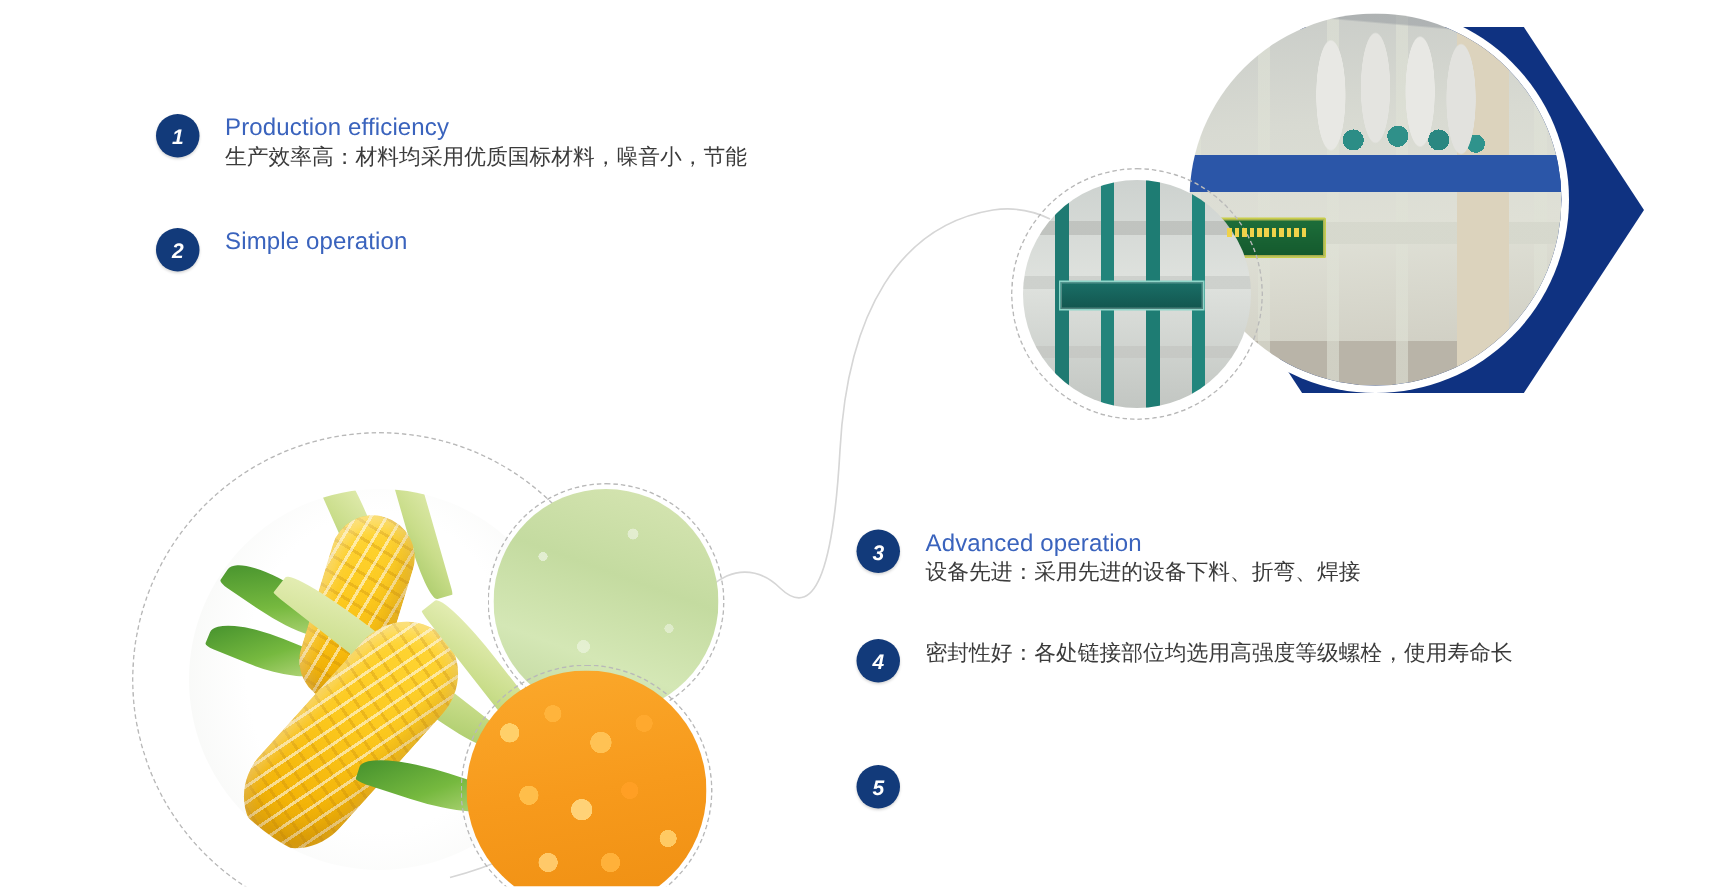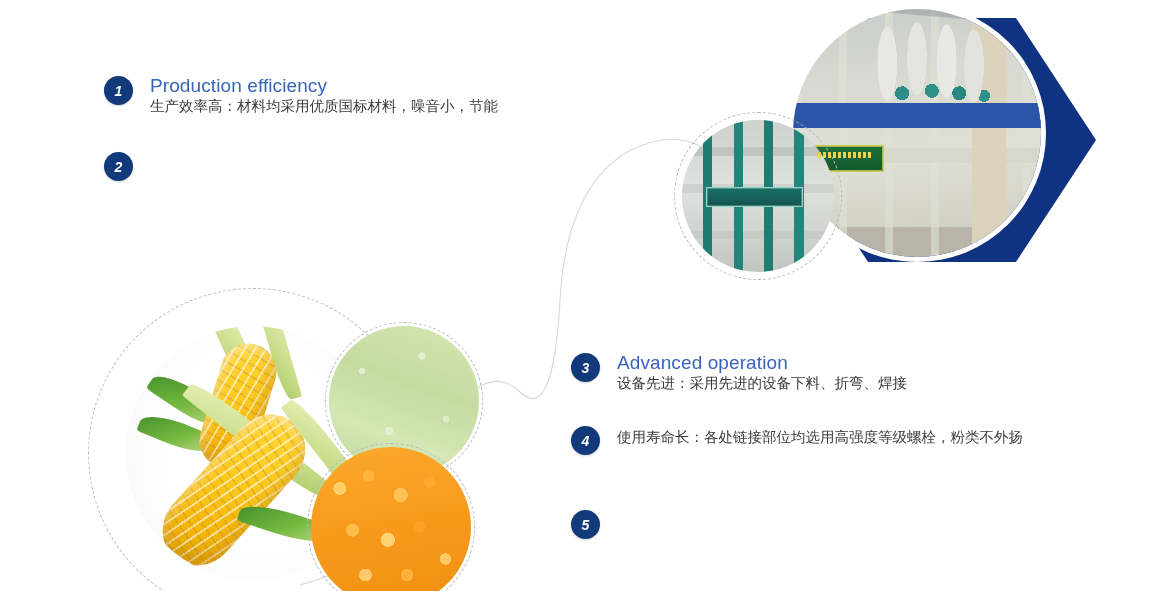"Production efficiency" .feature-title { font-size: 19px -> 16px }
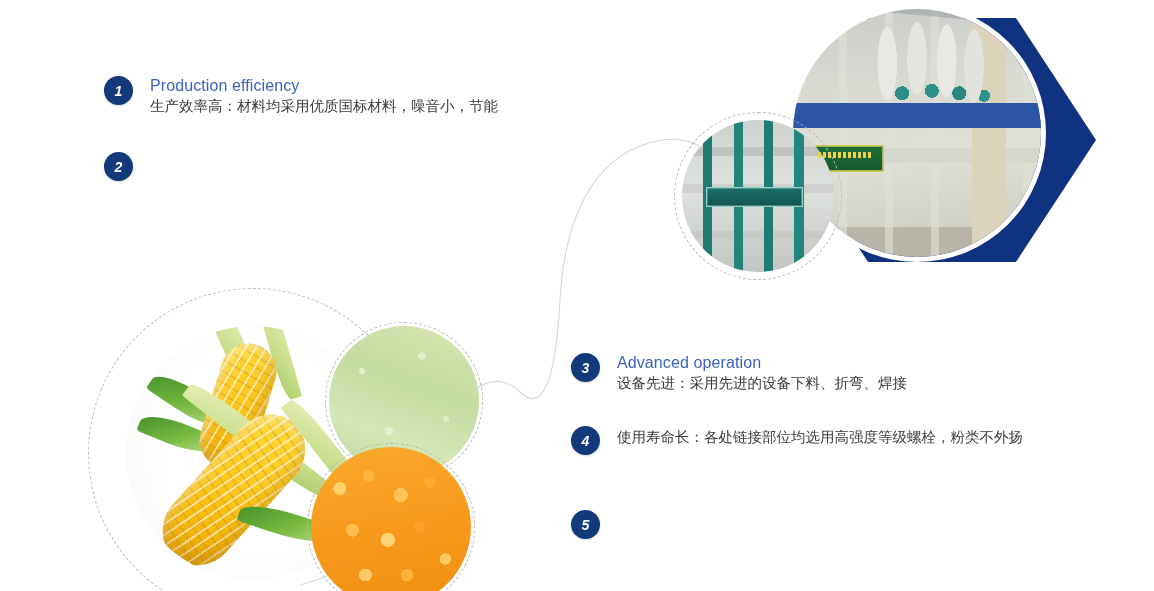"生产效率高：材料均采用优质国标材料，噪音小，节能" .feature-desc { font-family: Liberation Serif, serif -> Liberation Mono, monospace }
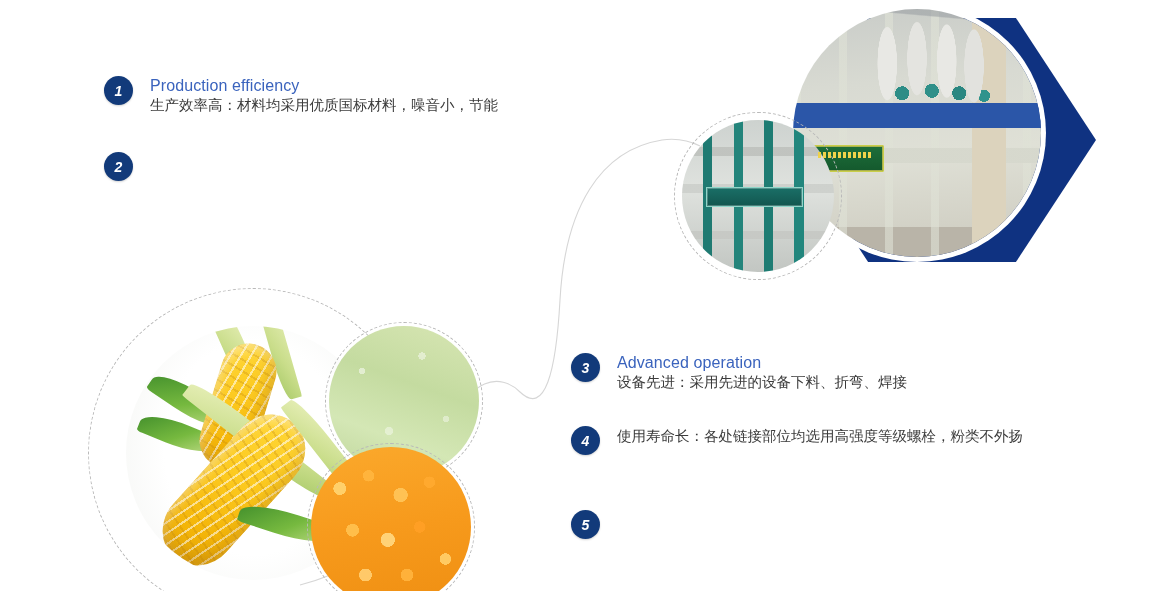"Simple operation" div.feature-title { html: none -> <div>Simple operation</div> }
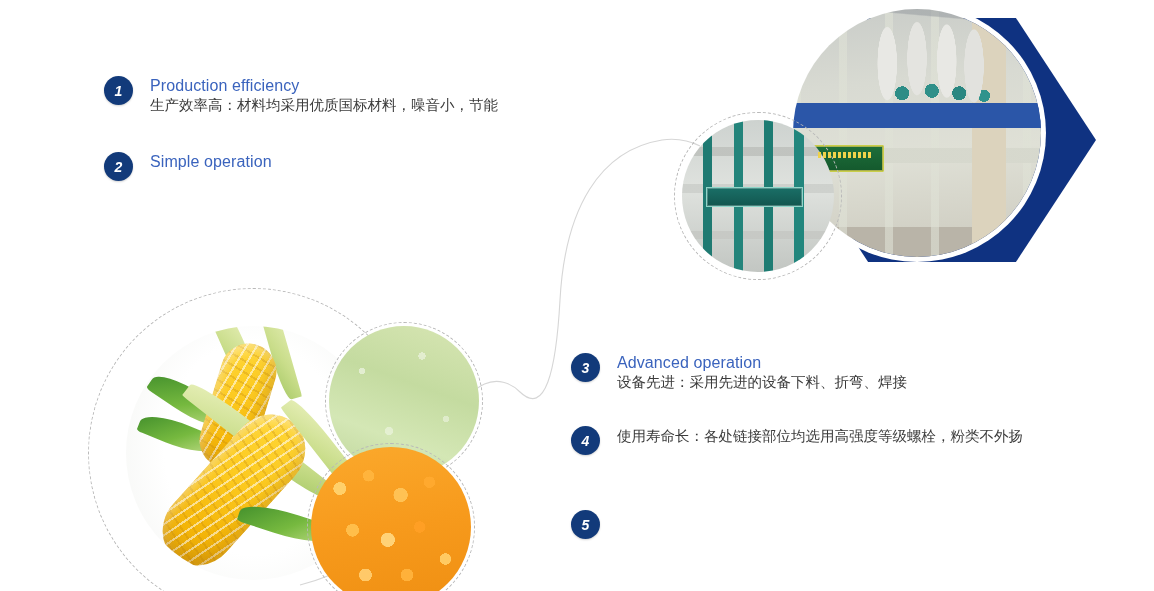"使用寿命长：各处链接部位均选用高强度等级螺栓，粉类不外扬" div.feature-desc { text: 使用寿命长：各处链接部位均选用高强度等级螺栓，粉类不外扬 -> 密封性好：各处链接部位均选用高强度等级螺栓，使用寿命长 }
